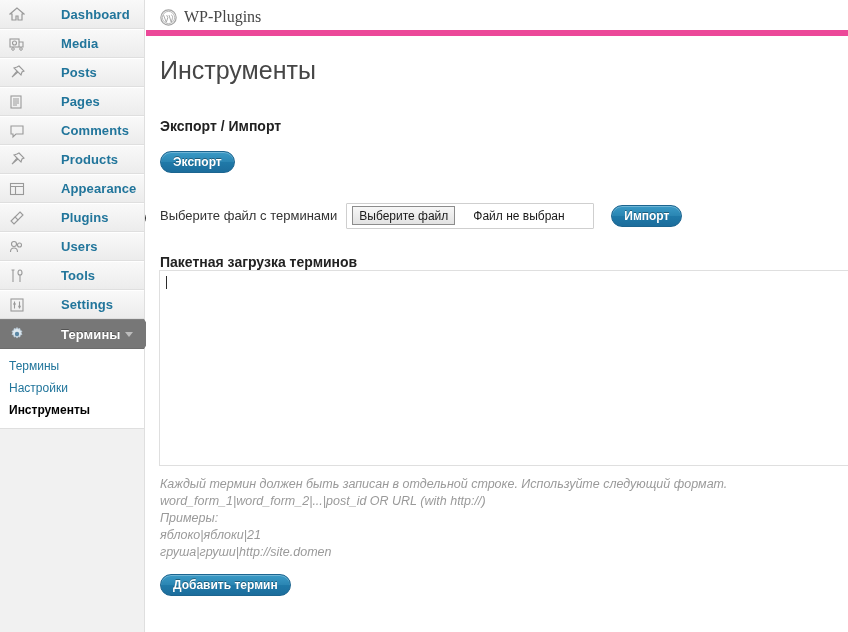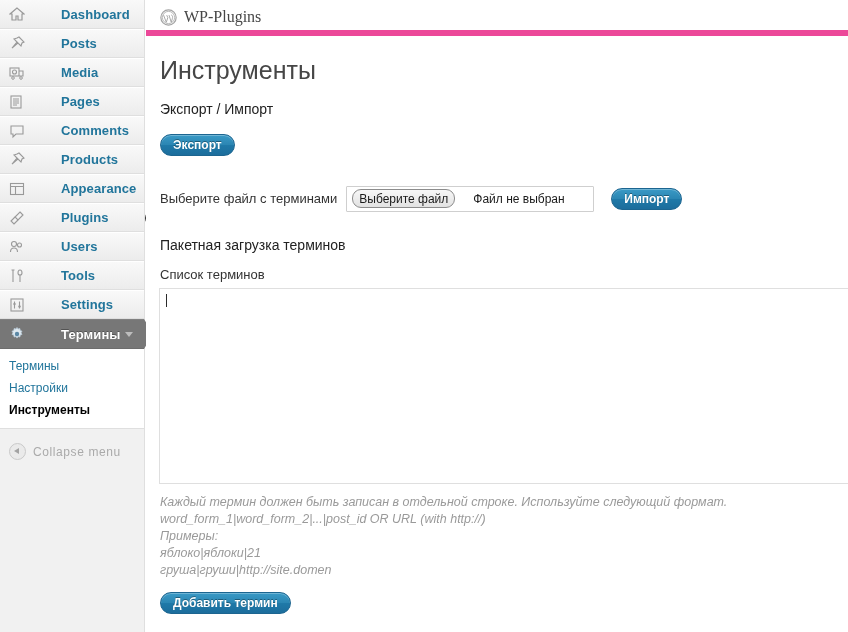"Posts" div.menu-item { order: before "Media" -> after "Media" }
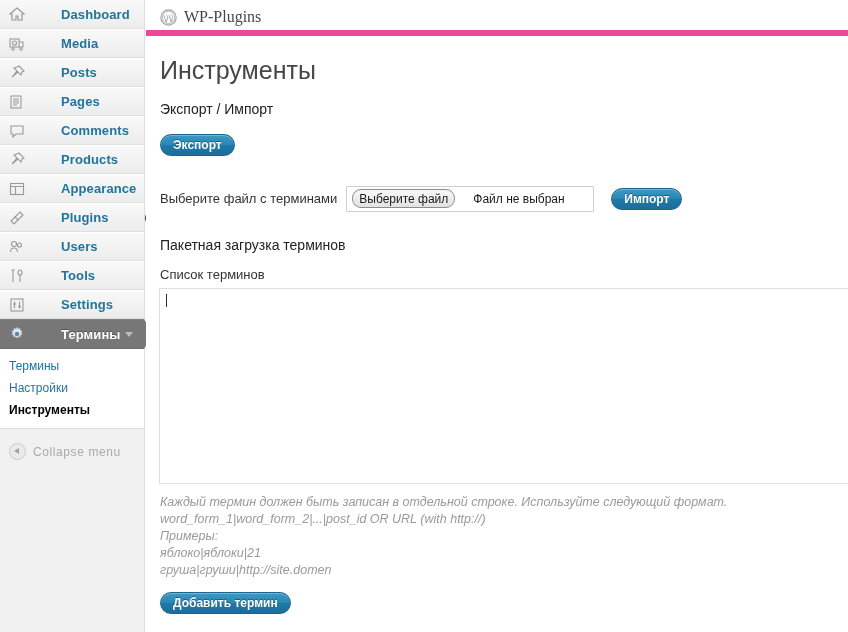"Экспорт / Импорт" h3.section-title { font-weight: normal -> bold; margin: 16px 0 0 0 -> 33px 0 0 0 }
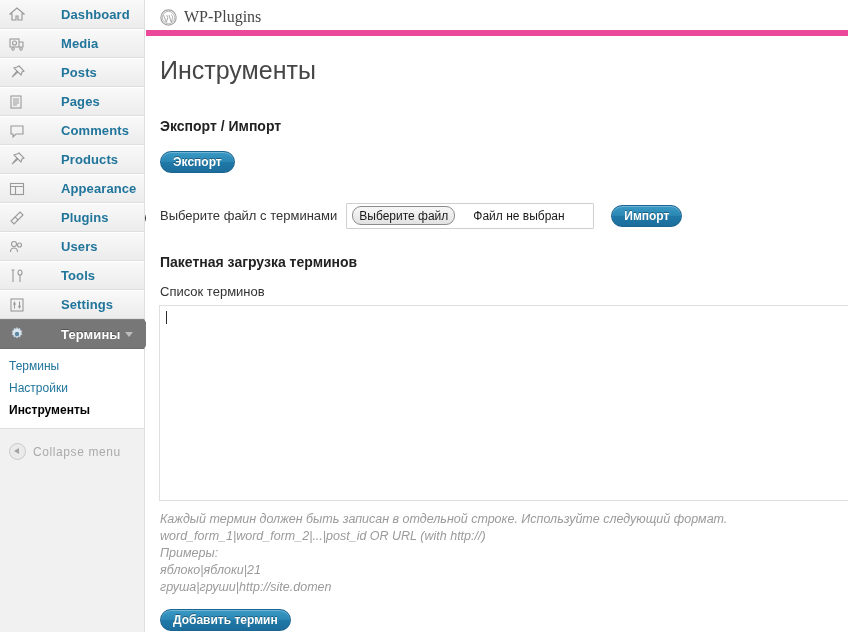"Выберите файл" .file-btn { border-radius: 9px -> 0 }
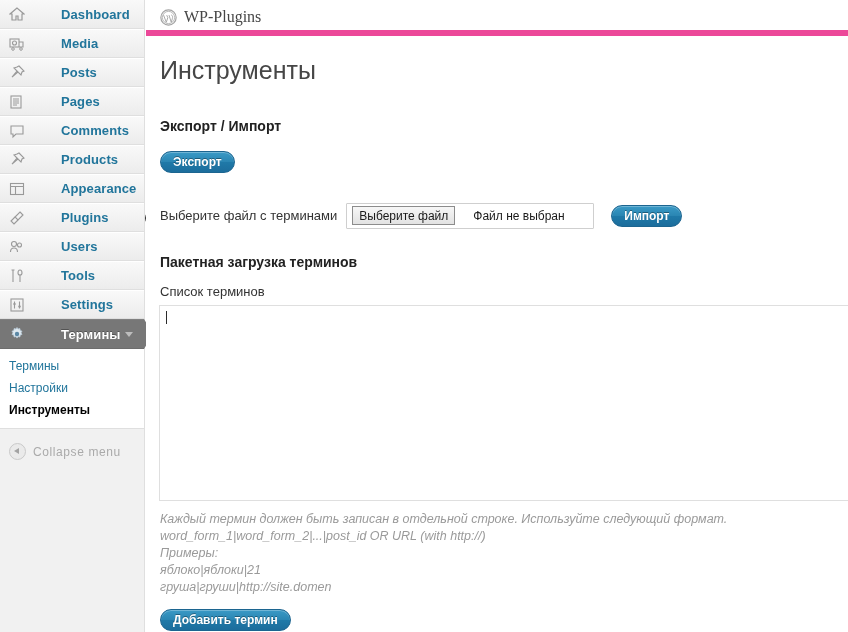"Список терминов" div.field-label { html: <div>Список терминов</div> -> none }
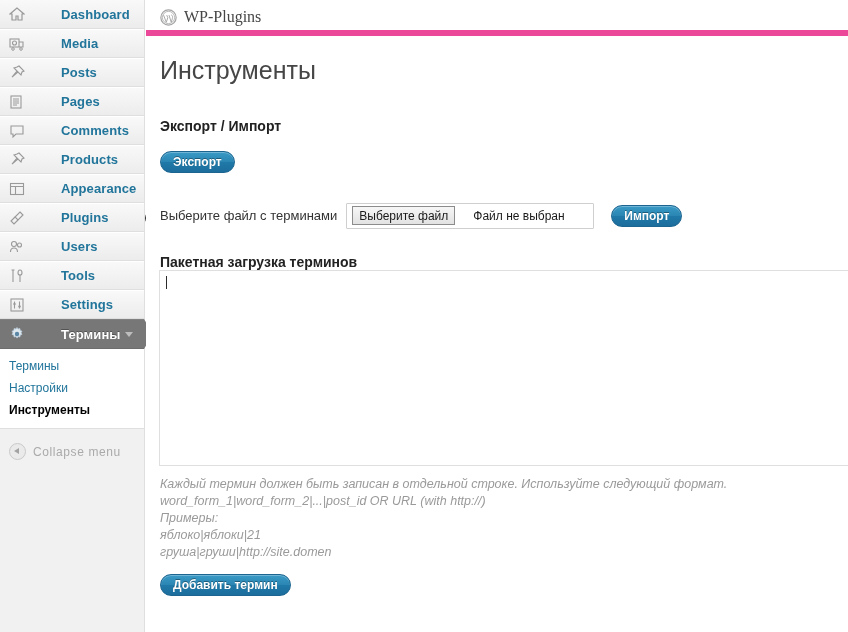"Collapse menu" div { html: <div> <span></span> <span>Collapse menu</span> </div> -> none }
